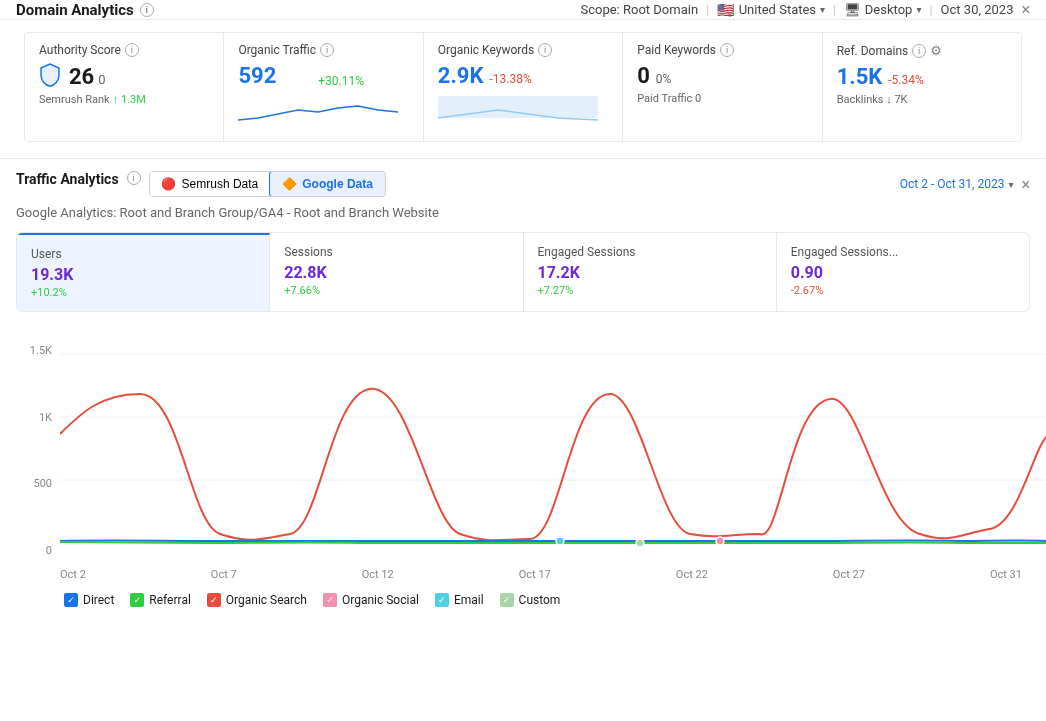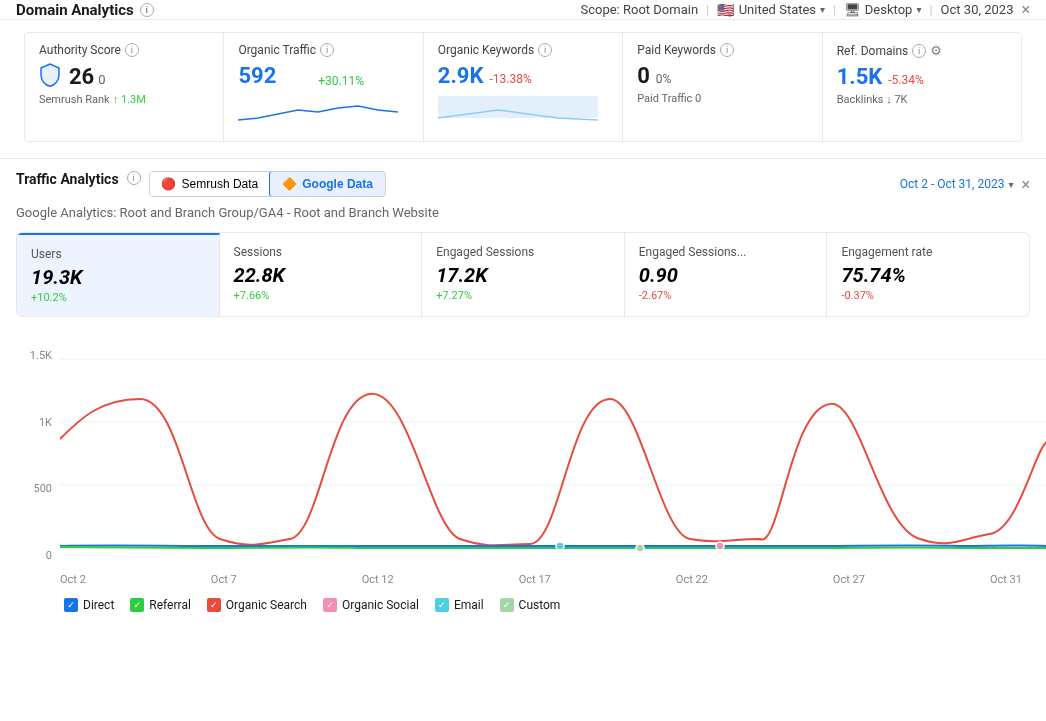"Engagement rate" div.stat-card { html: <div> <div>Engagement rate</div> <div>75.74%</div> <div>-0.37%</div> </div> -> none }
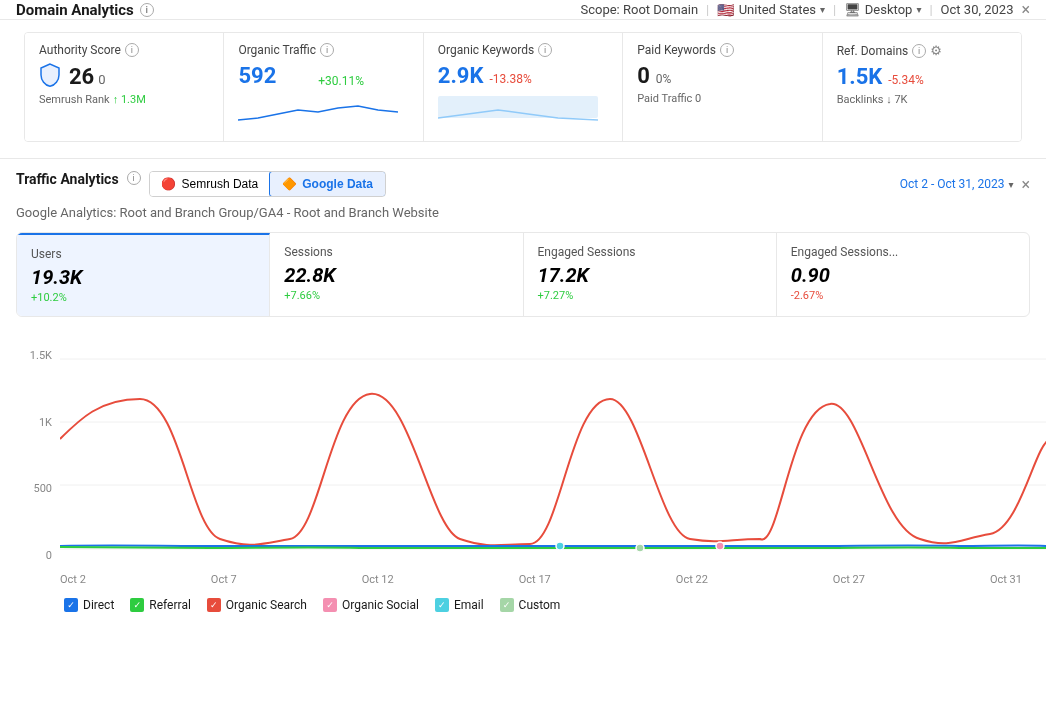"19.3K" .stat-value { color: #000000 -> #6d28d9; font-size: 20px -> 16px; font-style: italic -> none }
